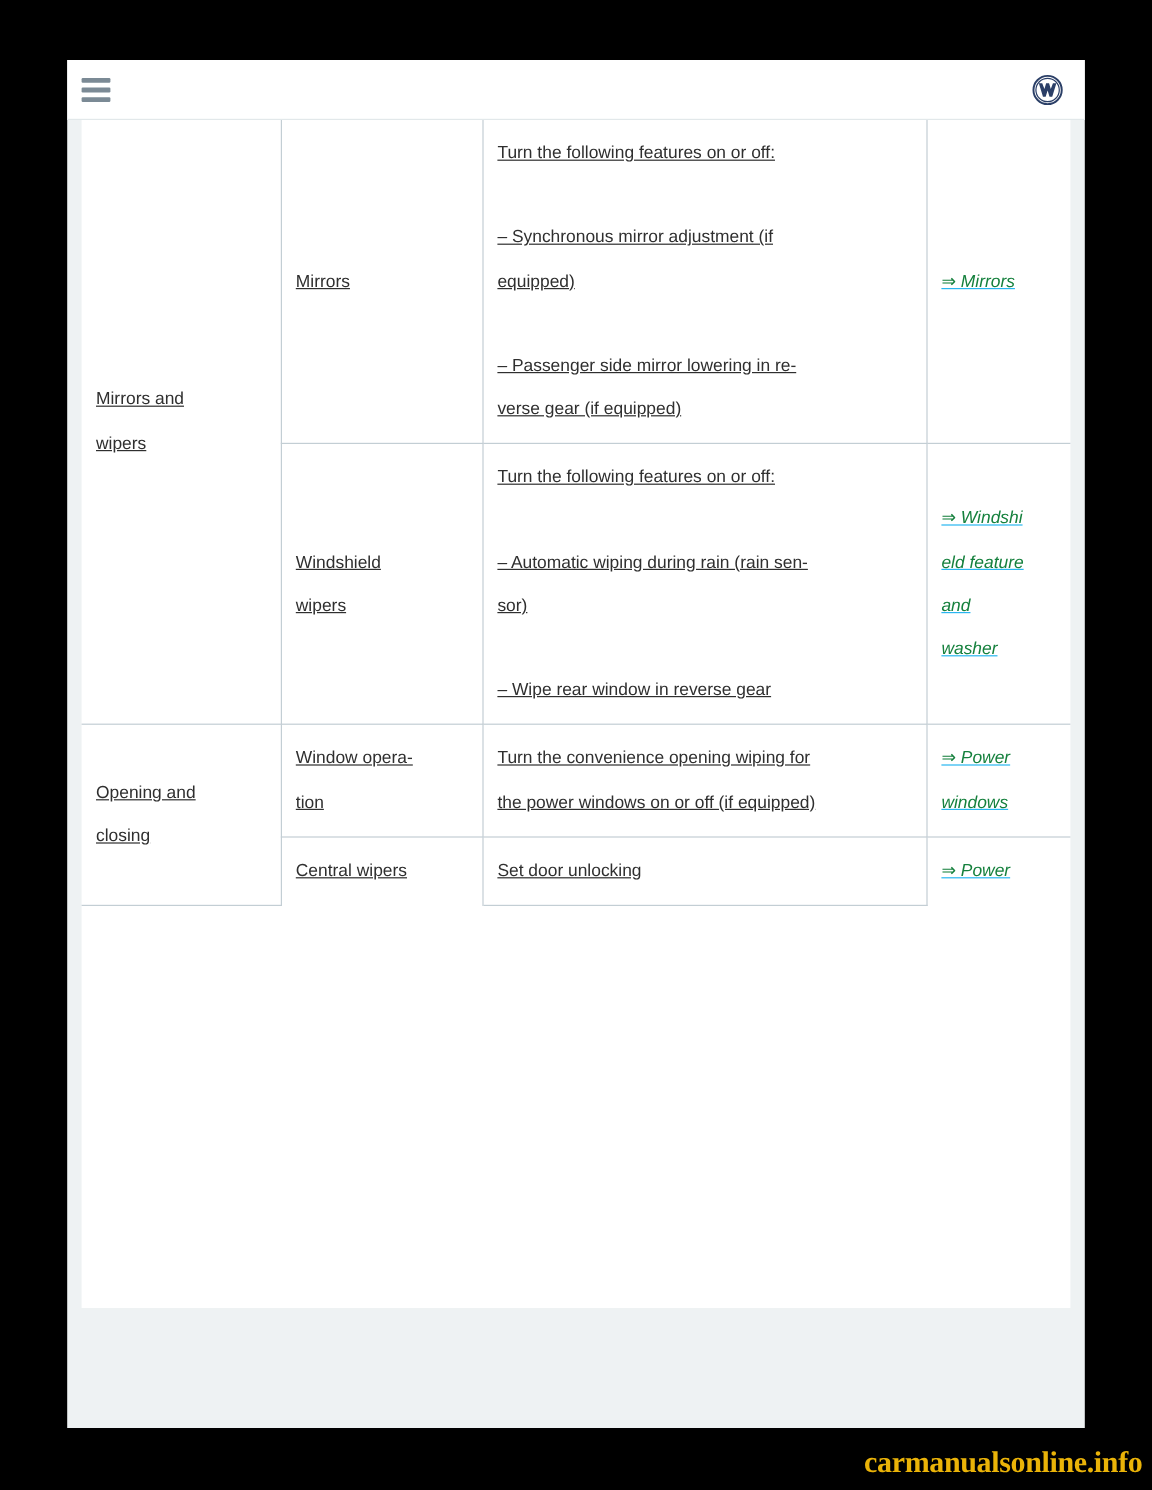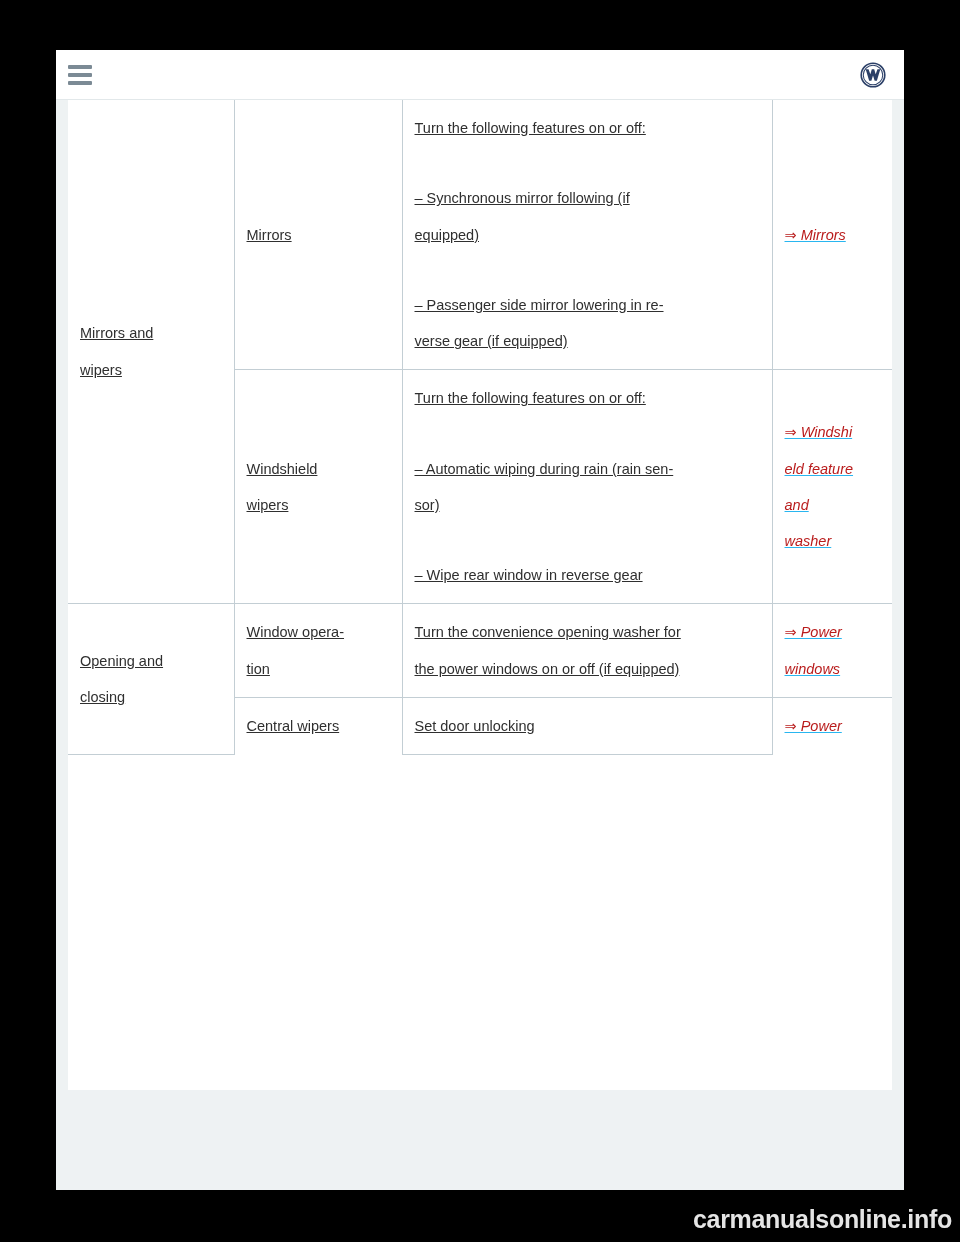"– Synchronous mirror following (if" span.desc-line { text: following -> adjustment }
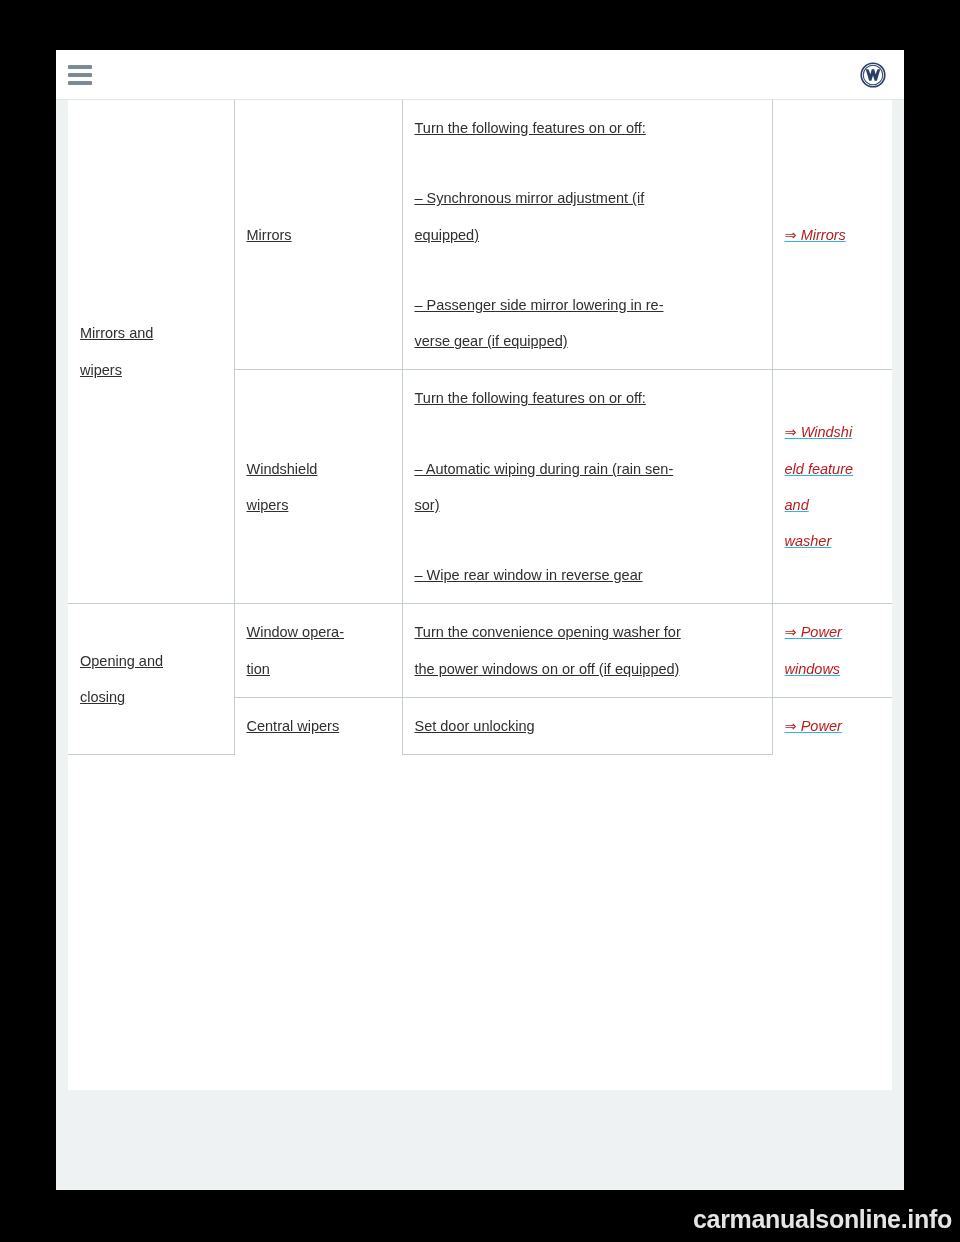"⇒ Mirrors" .ref-cell .reflink { color: #b91c1c -> #15803d }
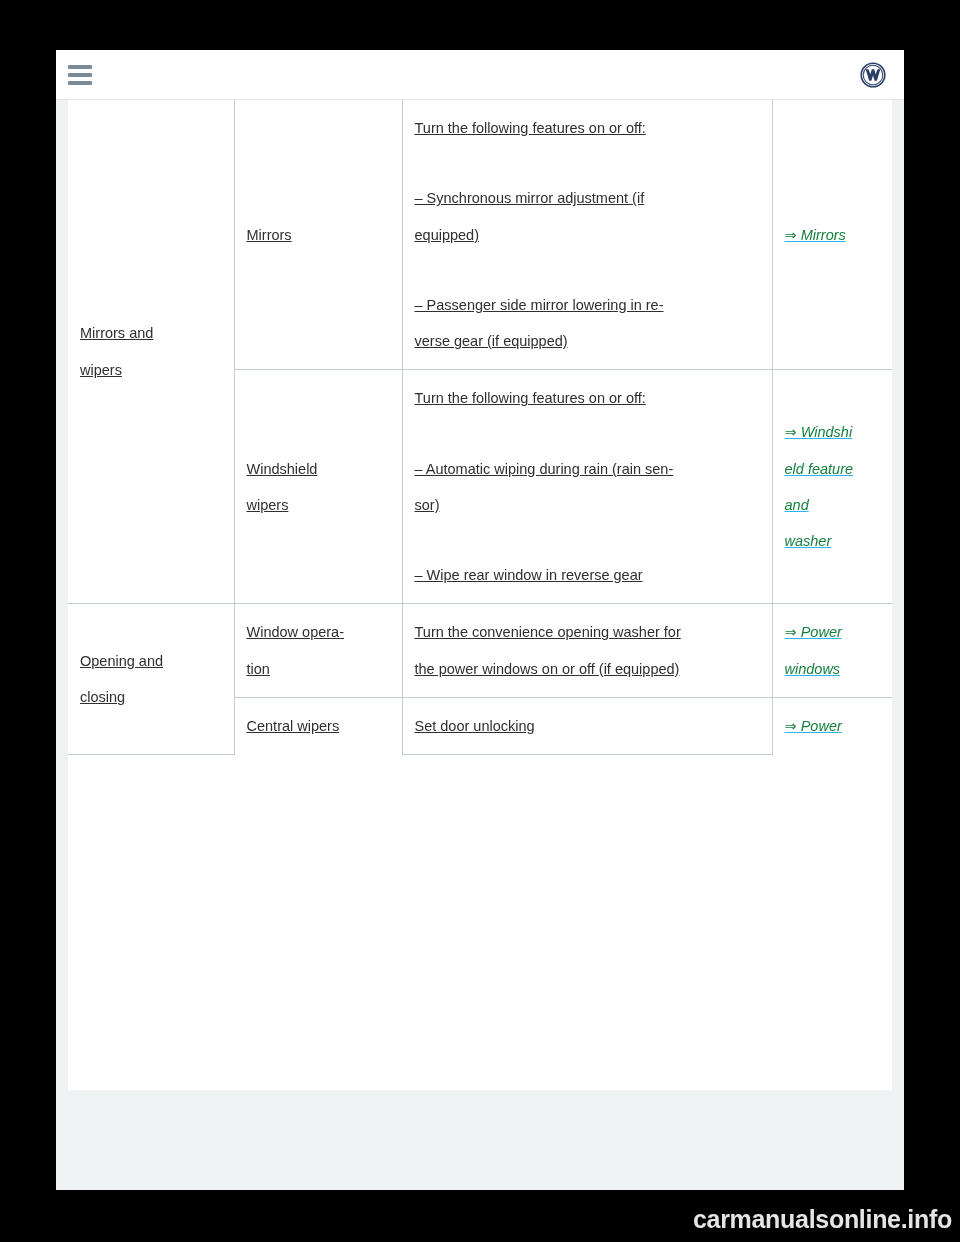"Turn the convenience opening washer" span.desc-line { text: washer -> wiping }
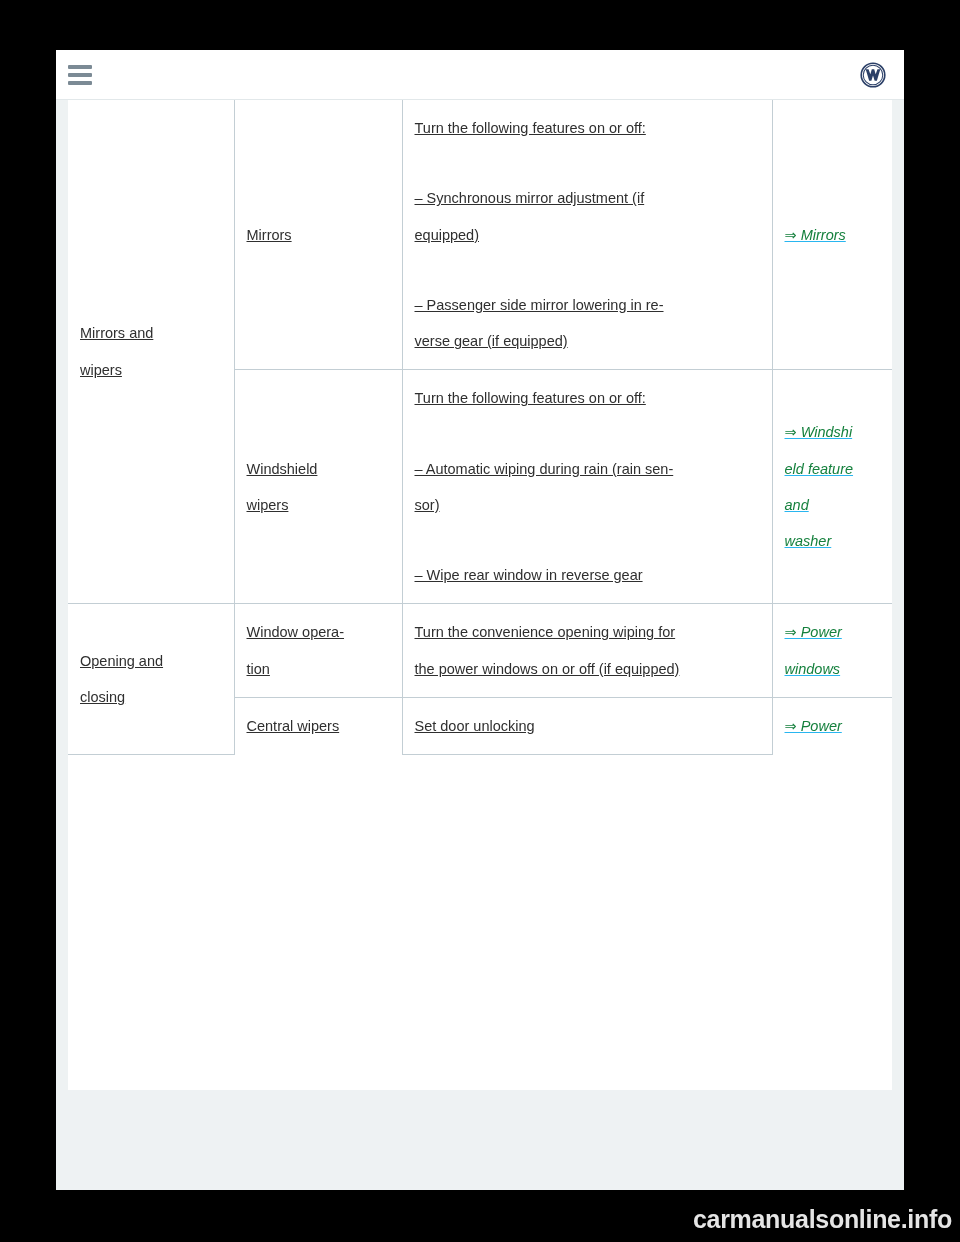"carmanualsonline.info" #watermark { color: #e5e5e5 -> #eab308; font-family: Liberation Sans, sans-serif -> Liberation Serif, serif }
